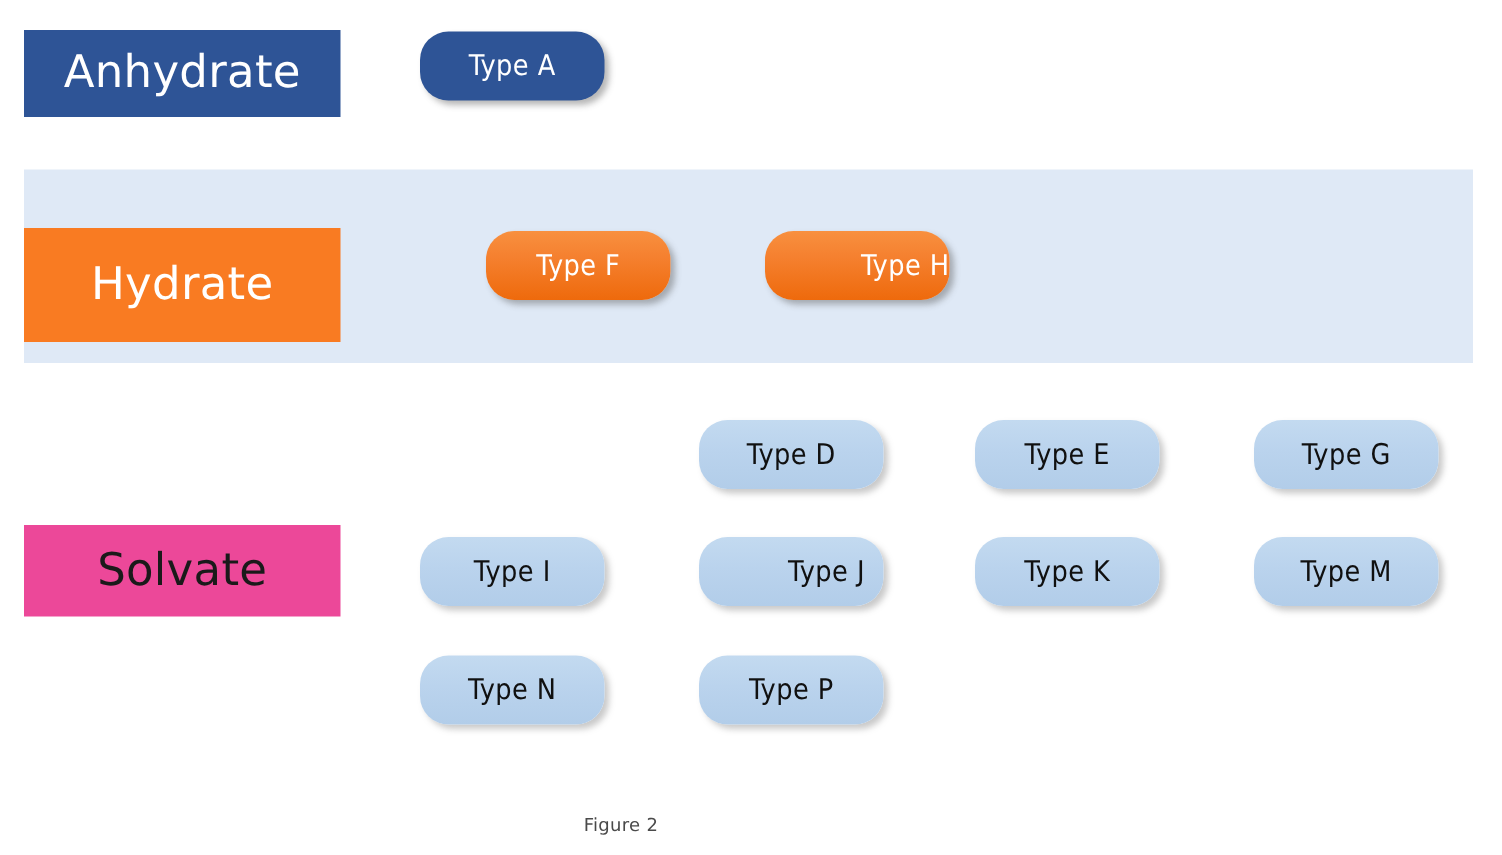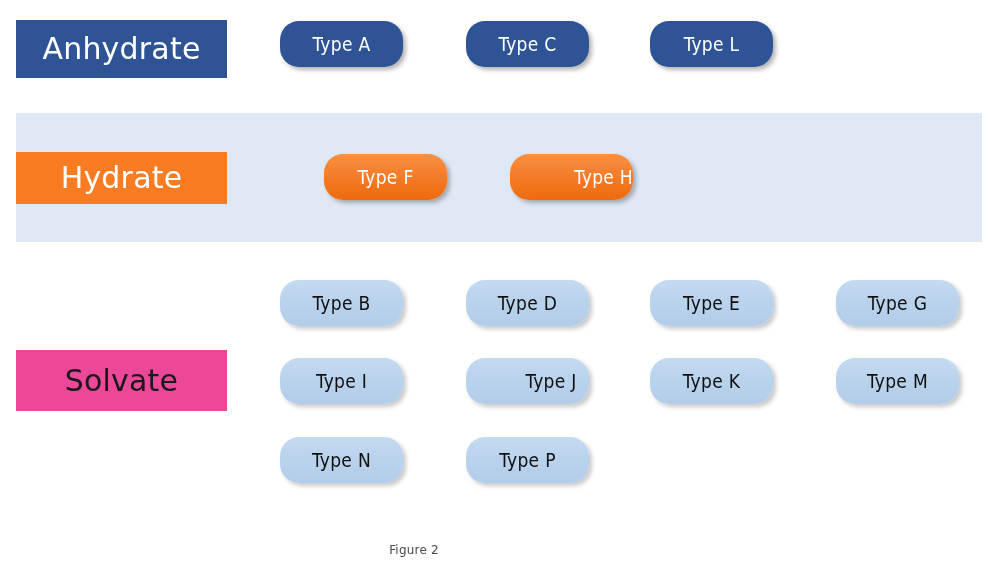"Type C" div.type-box { html: <div> <span>Type C</span> </div> -> none }
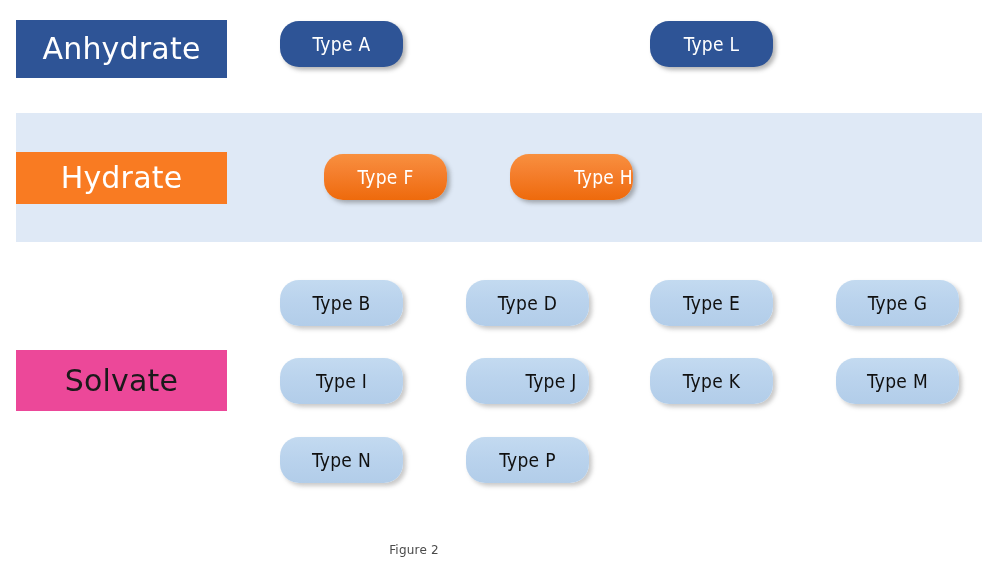"Type L" div.type-box { html: <div> <span>Type L</span> </div> -> none }
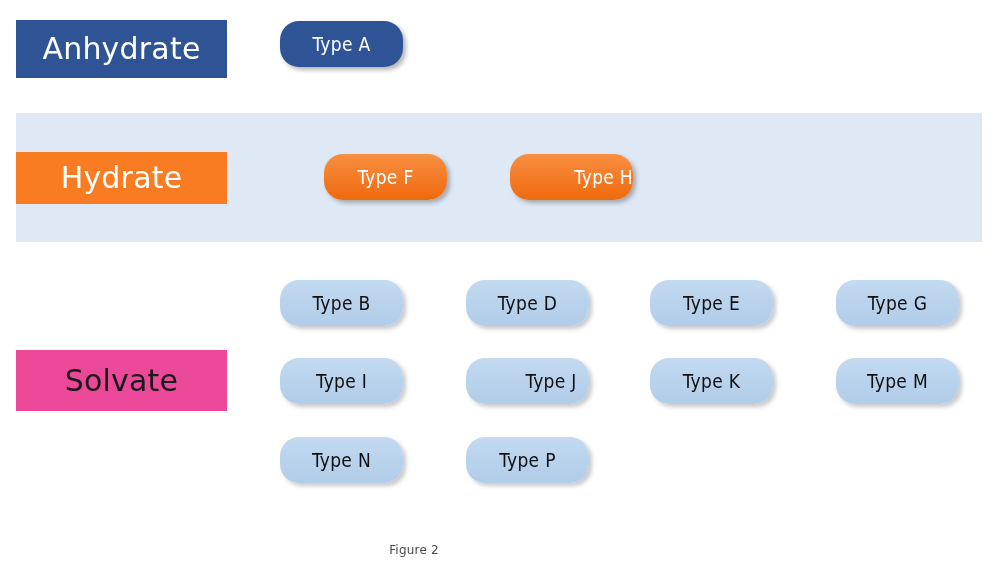"Hydrate" .cat-hydrate { height: 52px -> 76px }
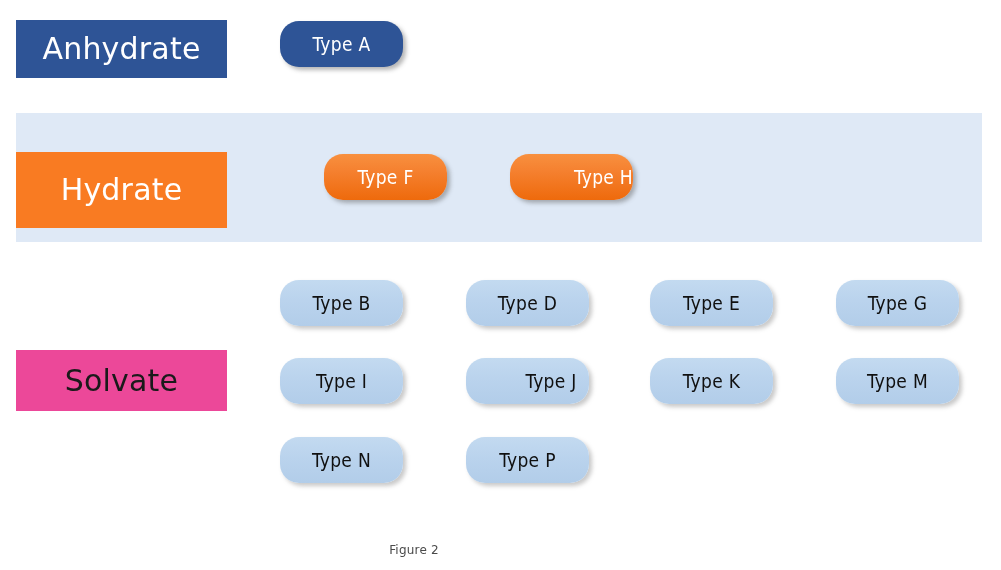"Type B" div.type-box { html: <div> <span>Type B</span> </div> -> none }
